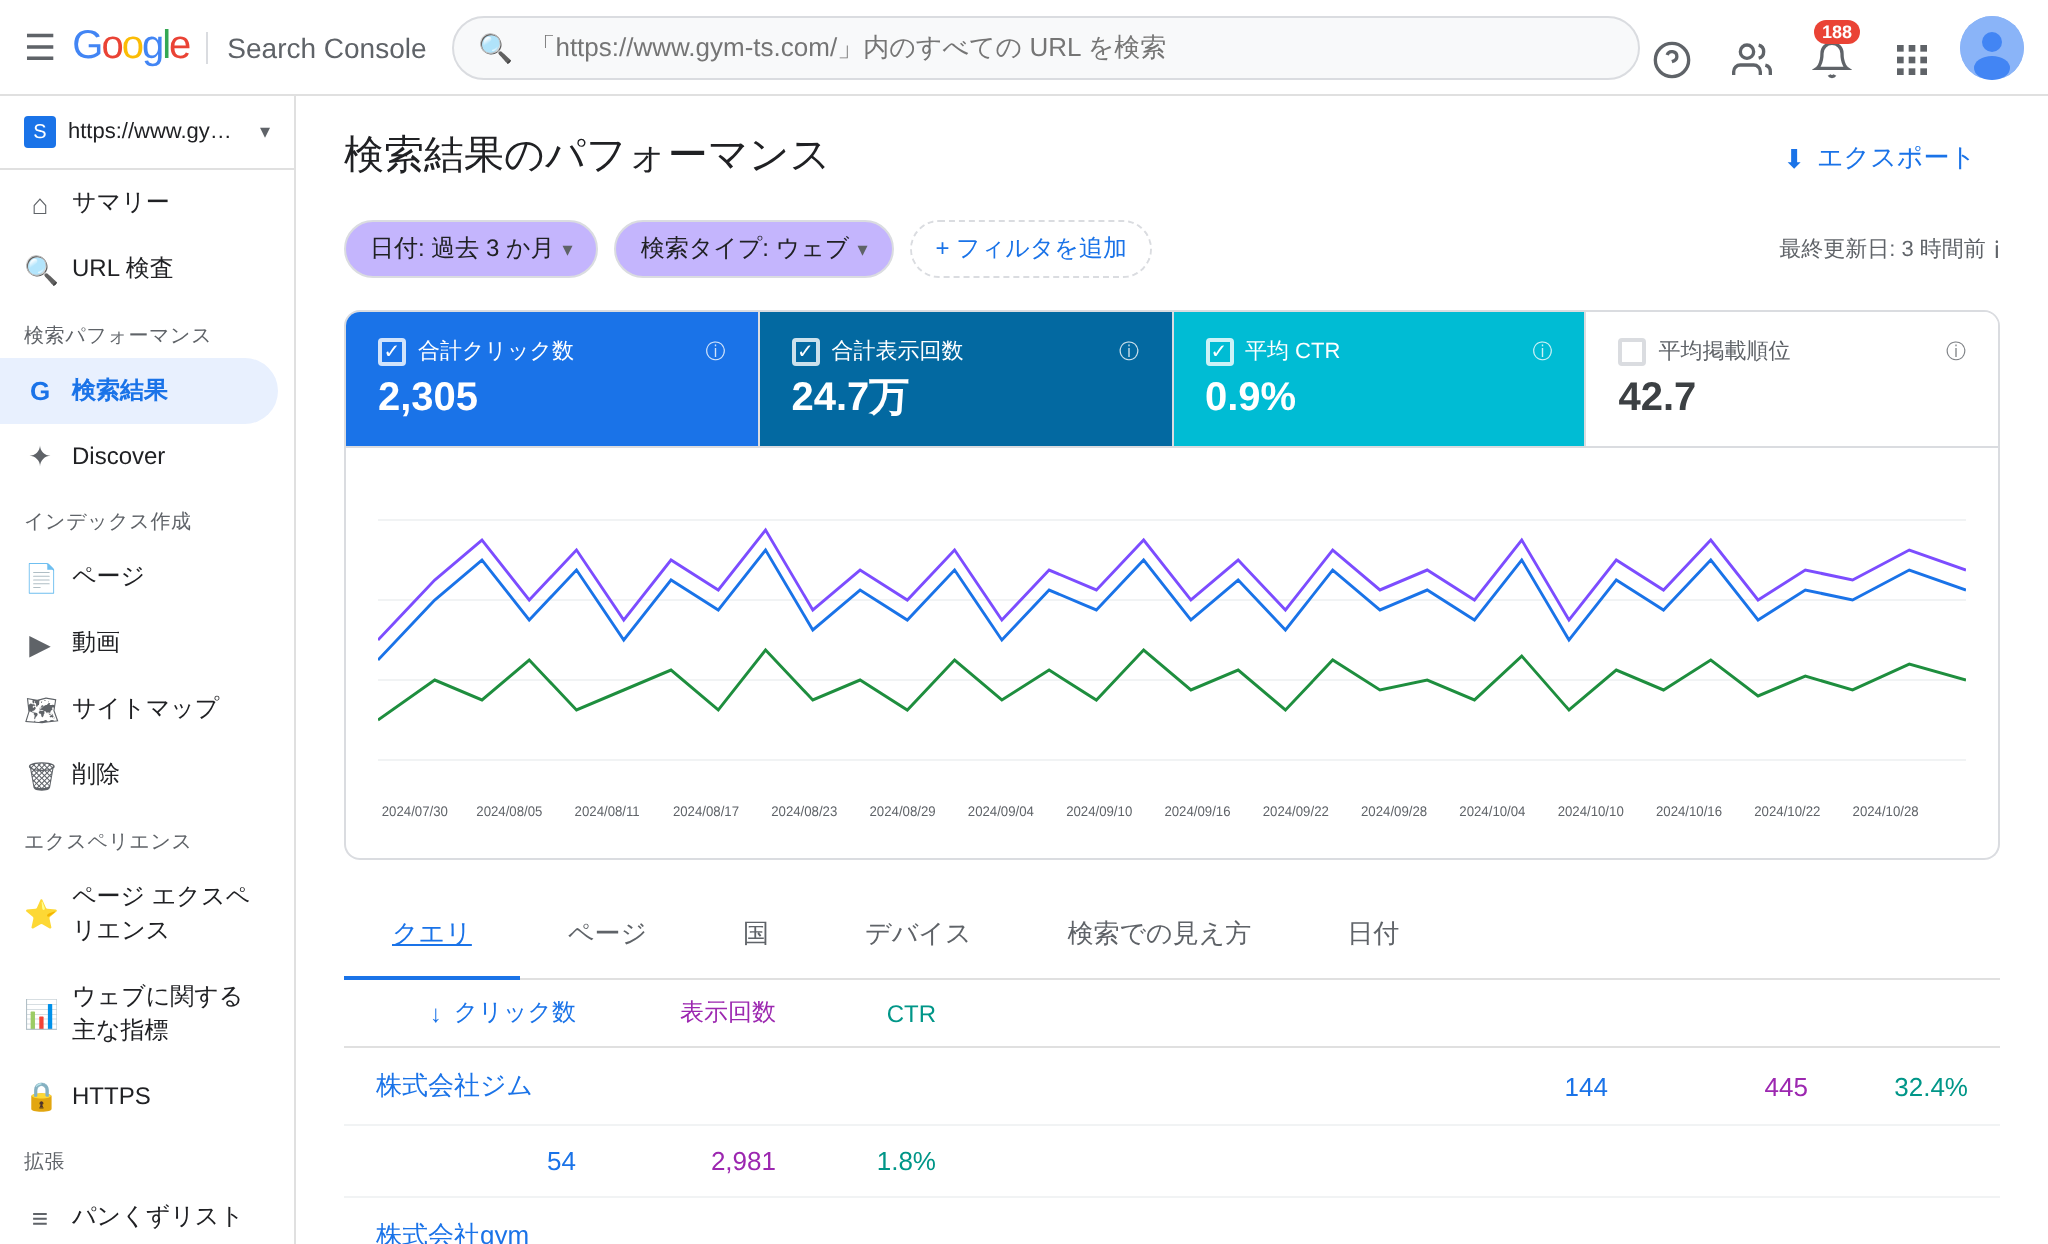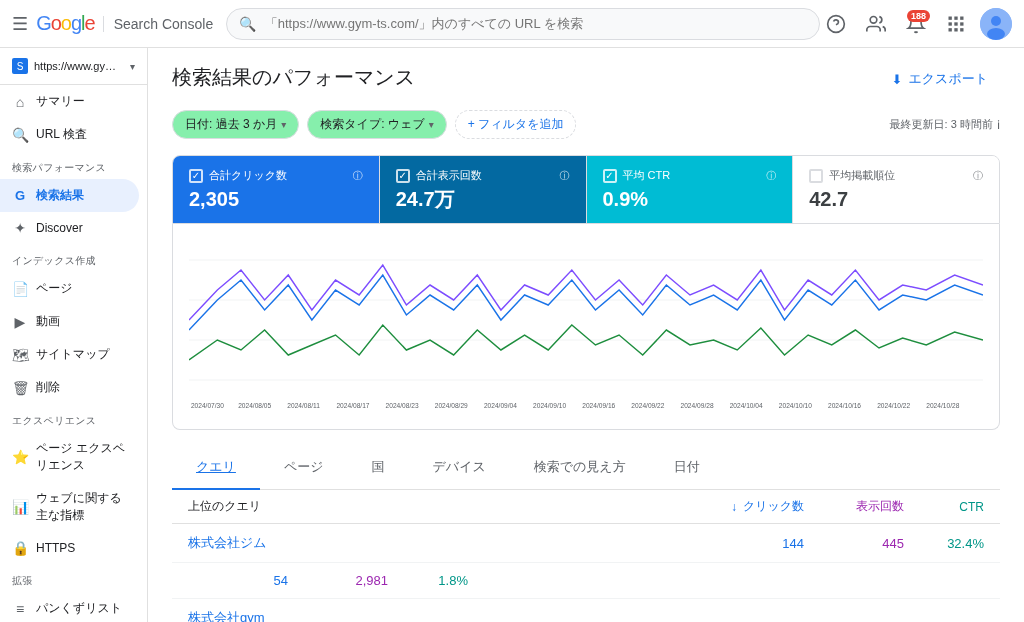"188" .header-icon { align-items: center -> flex-end }
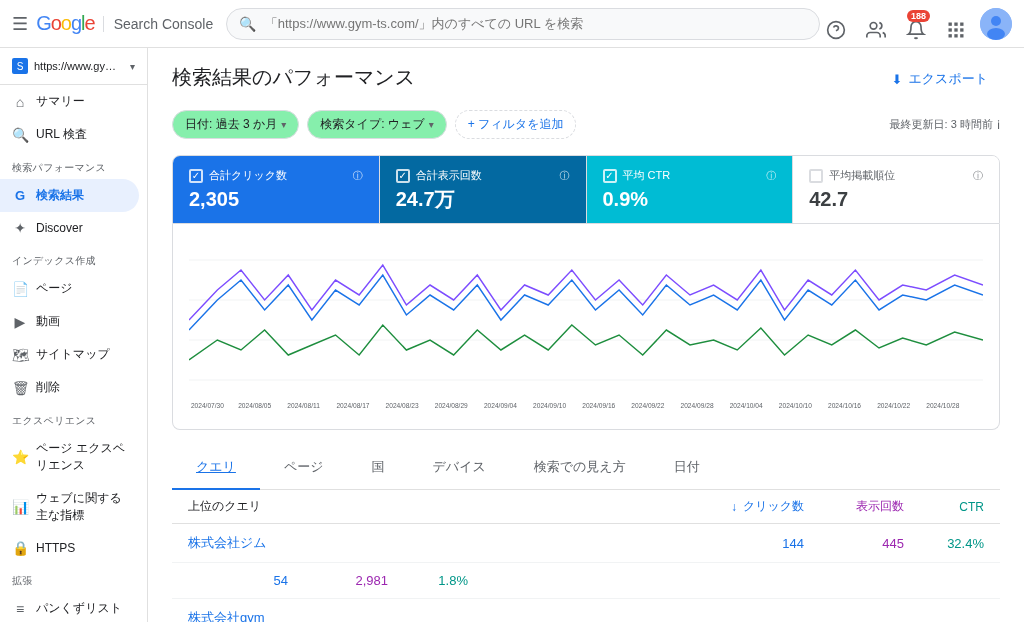"日付: 過去 3 か月" .filter-chip { background: #86efac -> #c4b5fd }
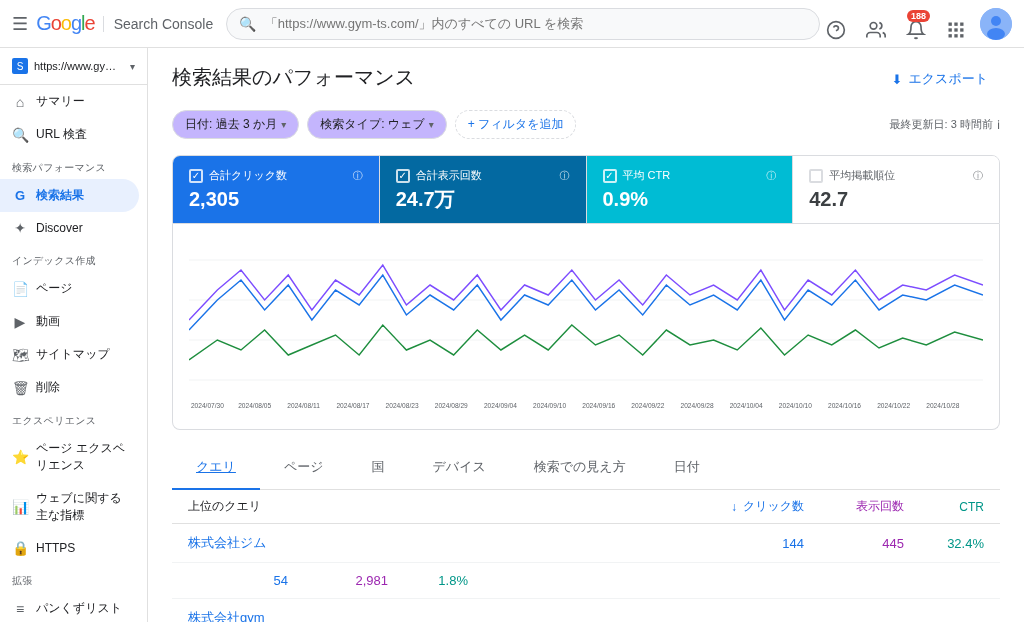"上位のクエリ" div.col-query { html: <div> <span>上位のクエリ</span> </div> -> none }
